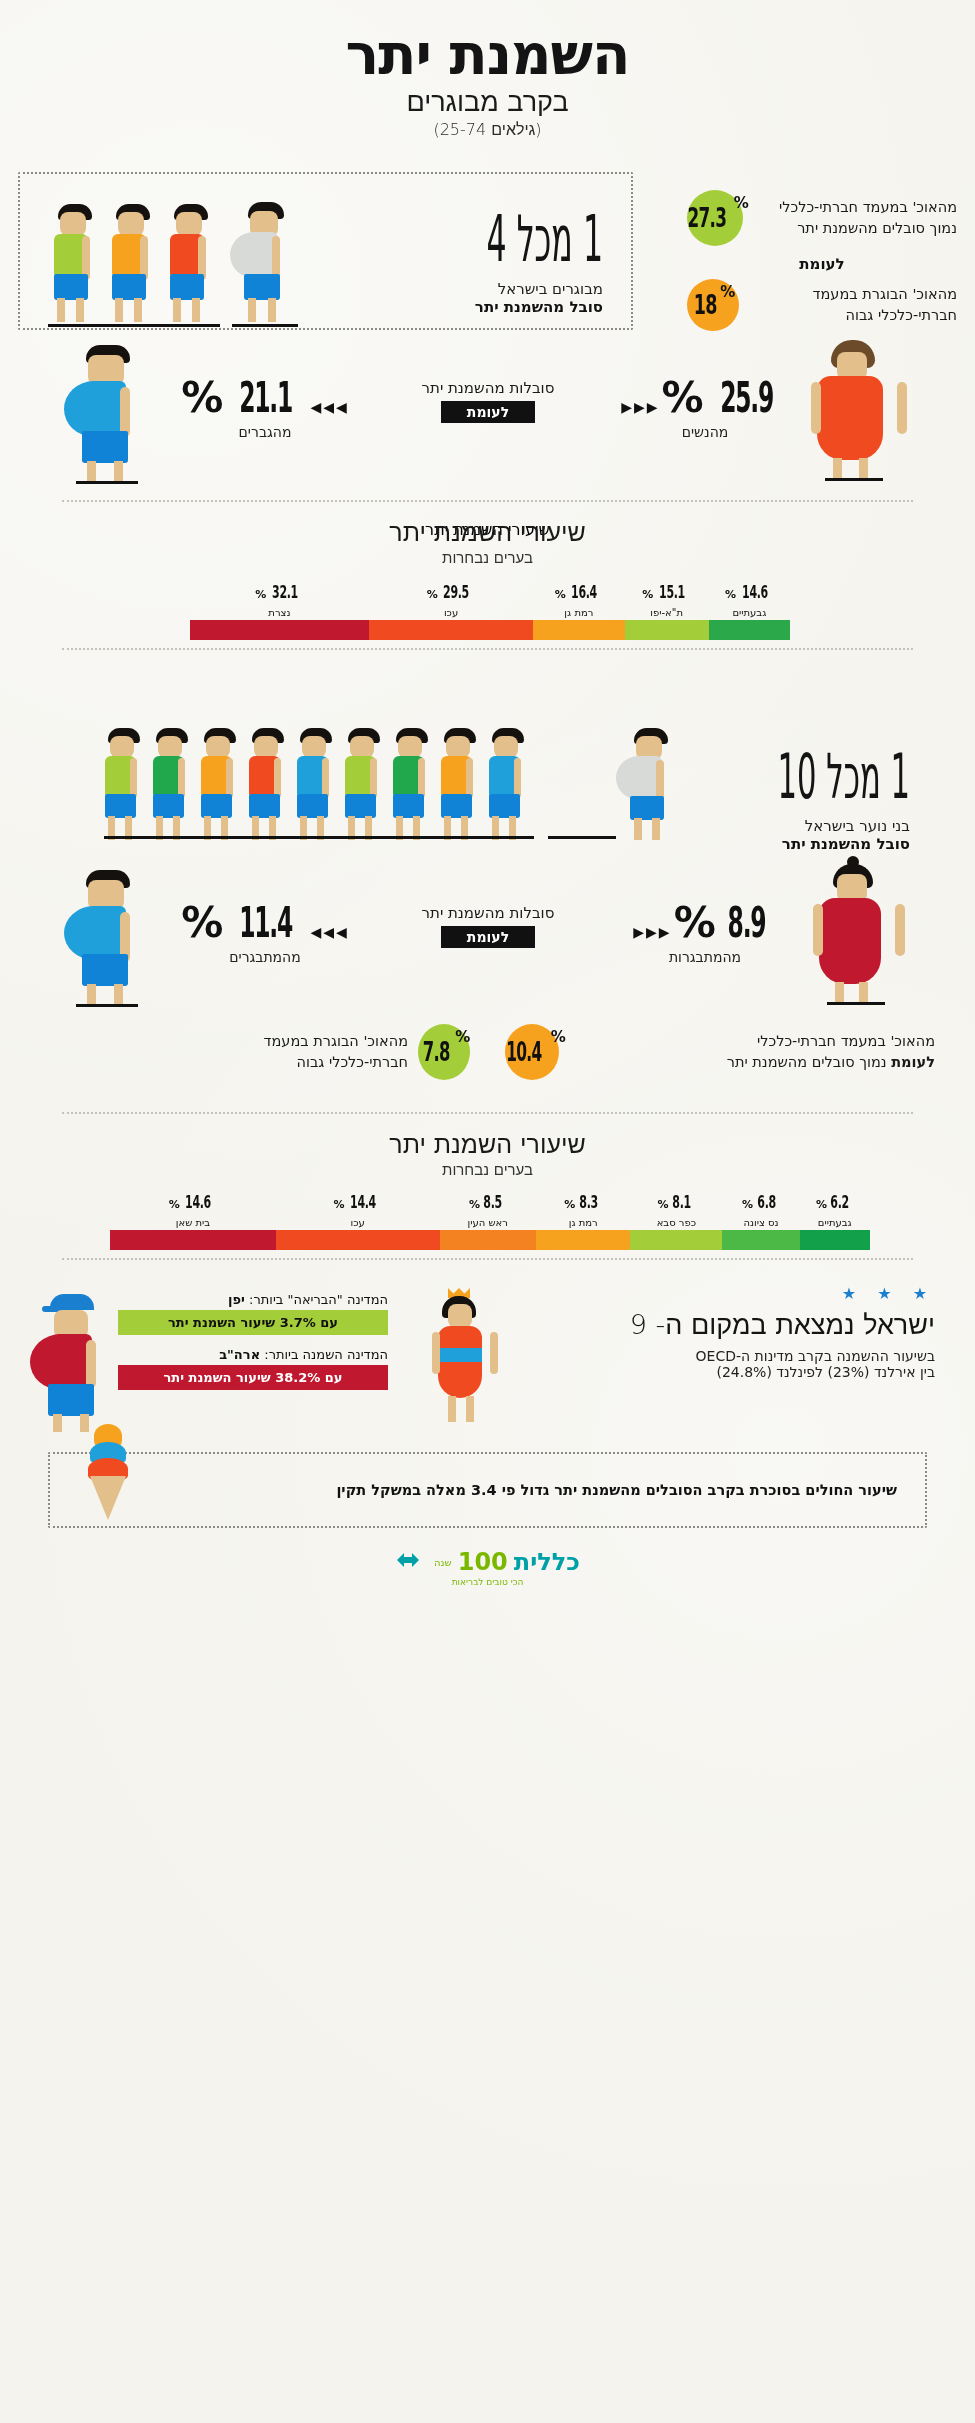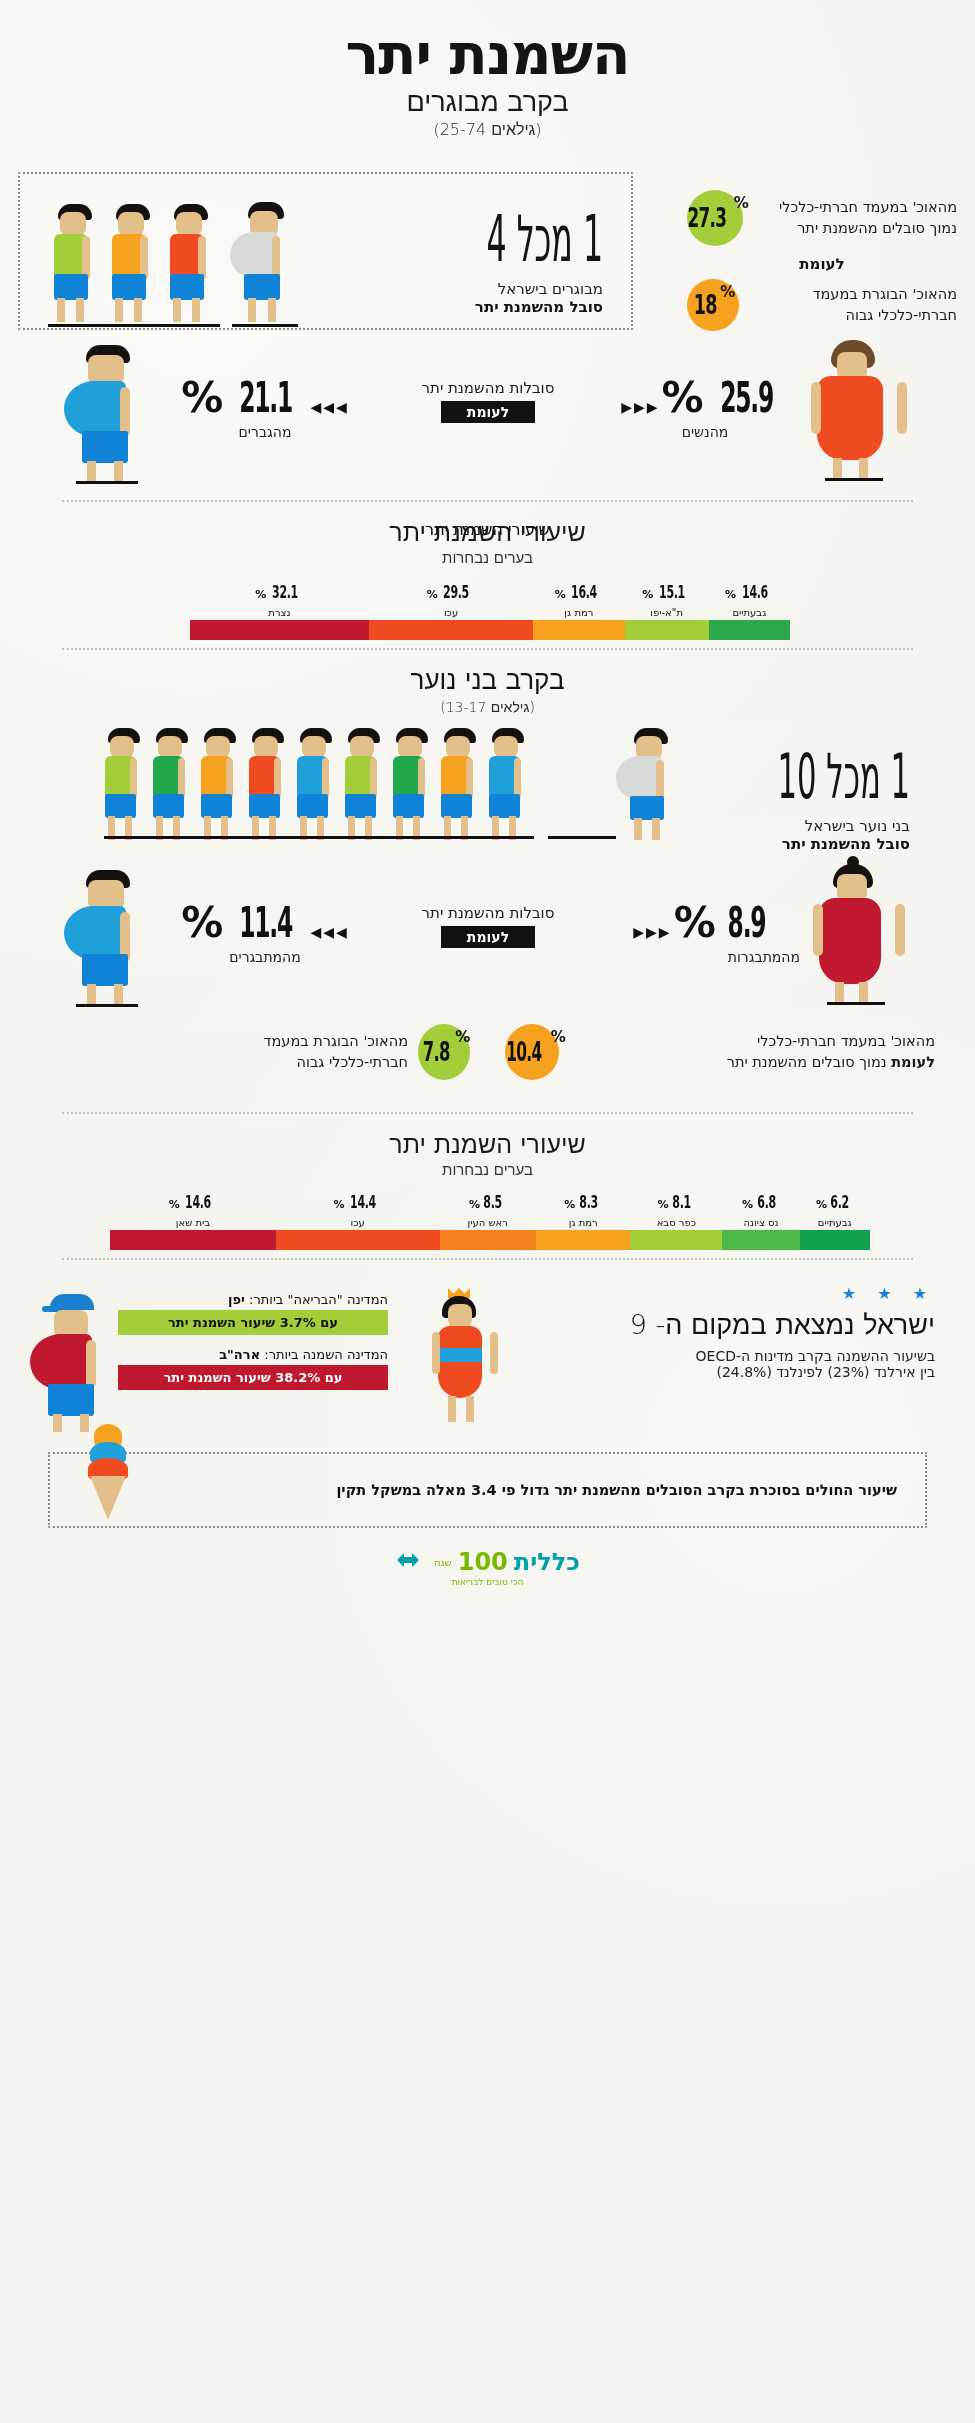"בקרב בני נוער" div.abs { html: <div>בקרב בני נוער</div> -> none }
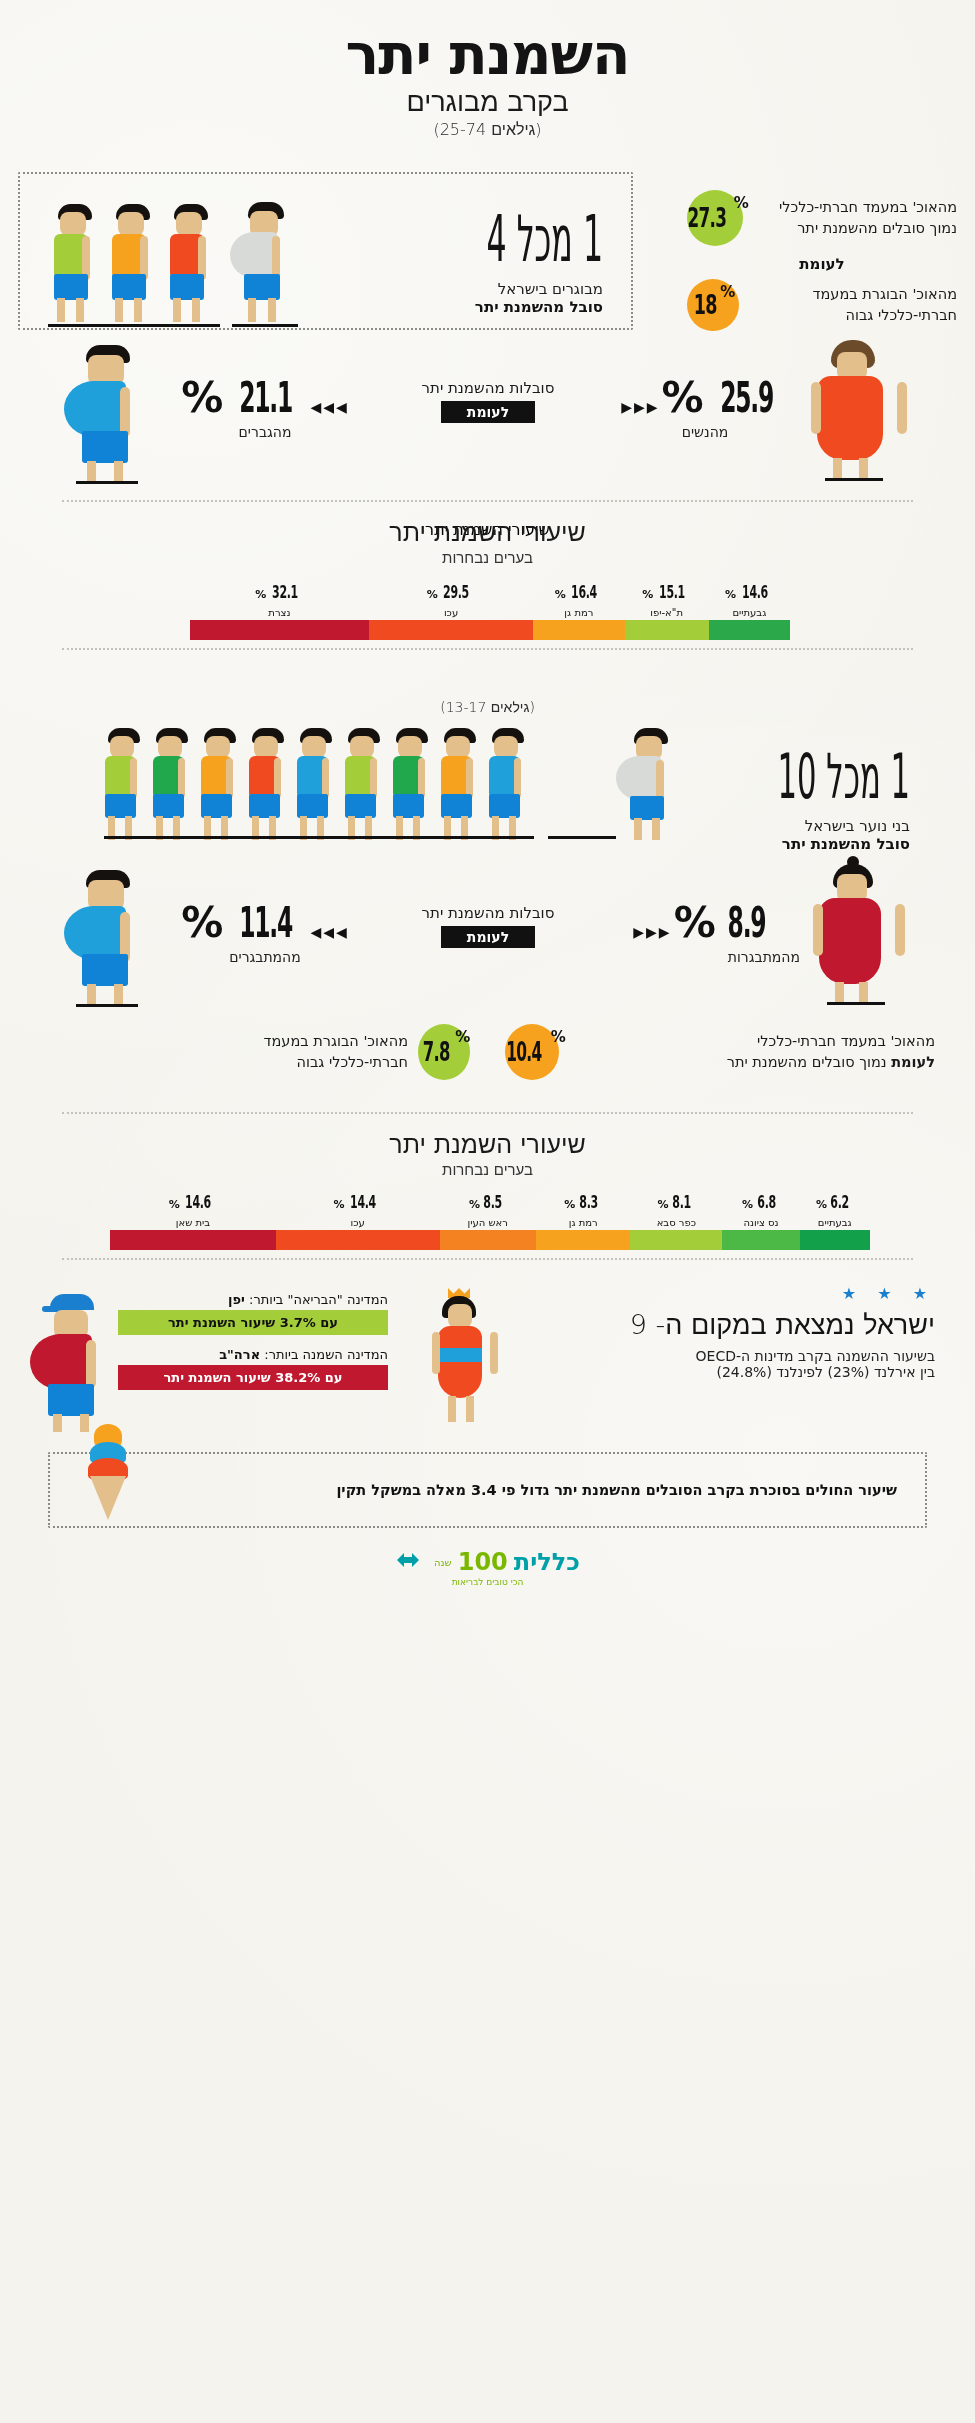"(גילאים 13-17)" div.abs { html: <div>(גילאים 13-17)</div> -> none }
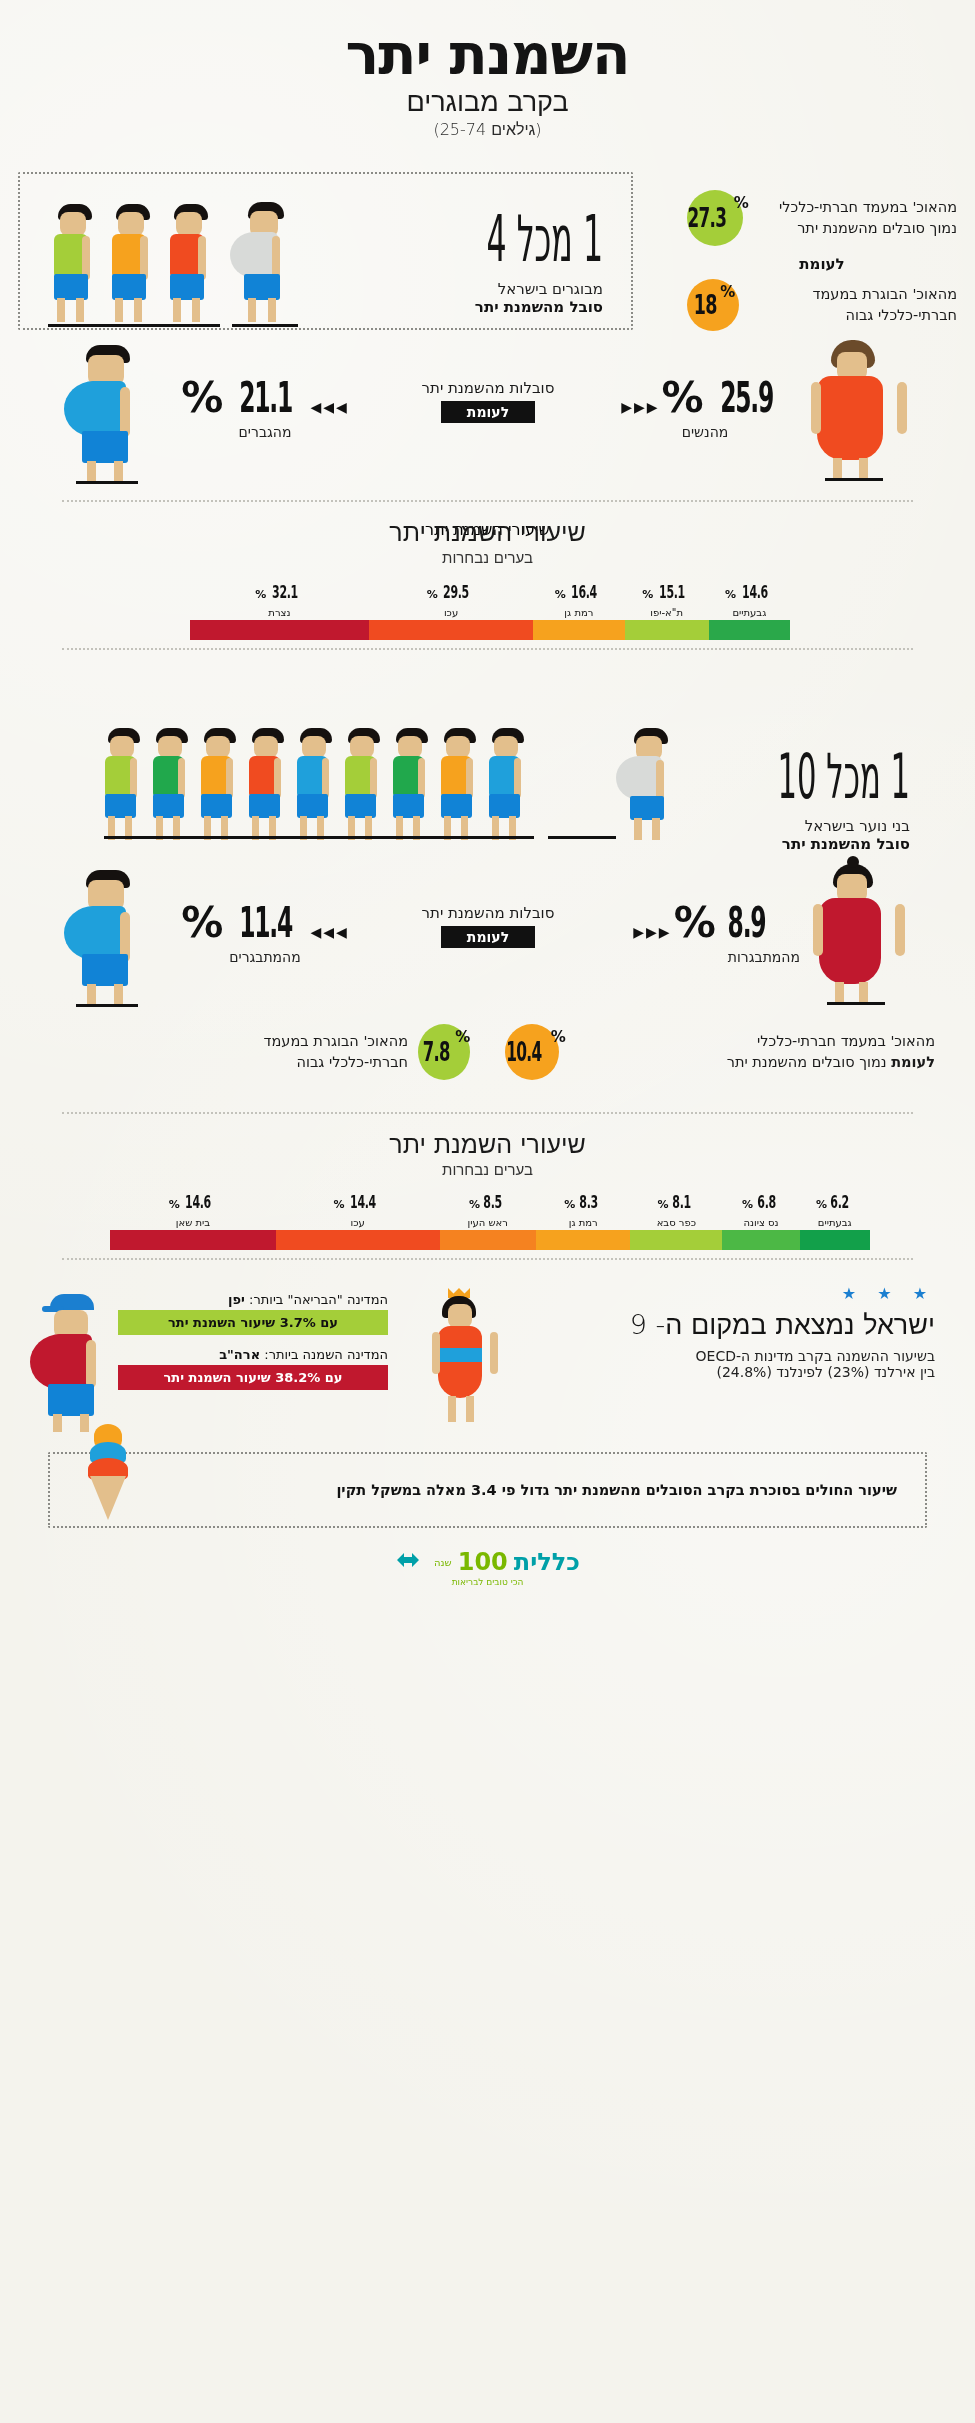"מהמתבגרות" div.smalllbl { text-align: right -> none }
